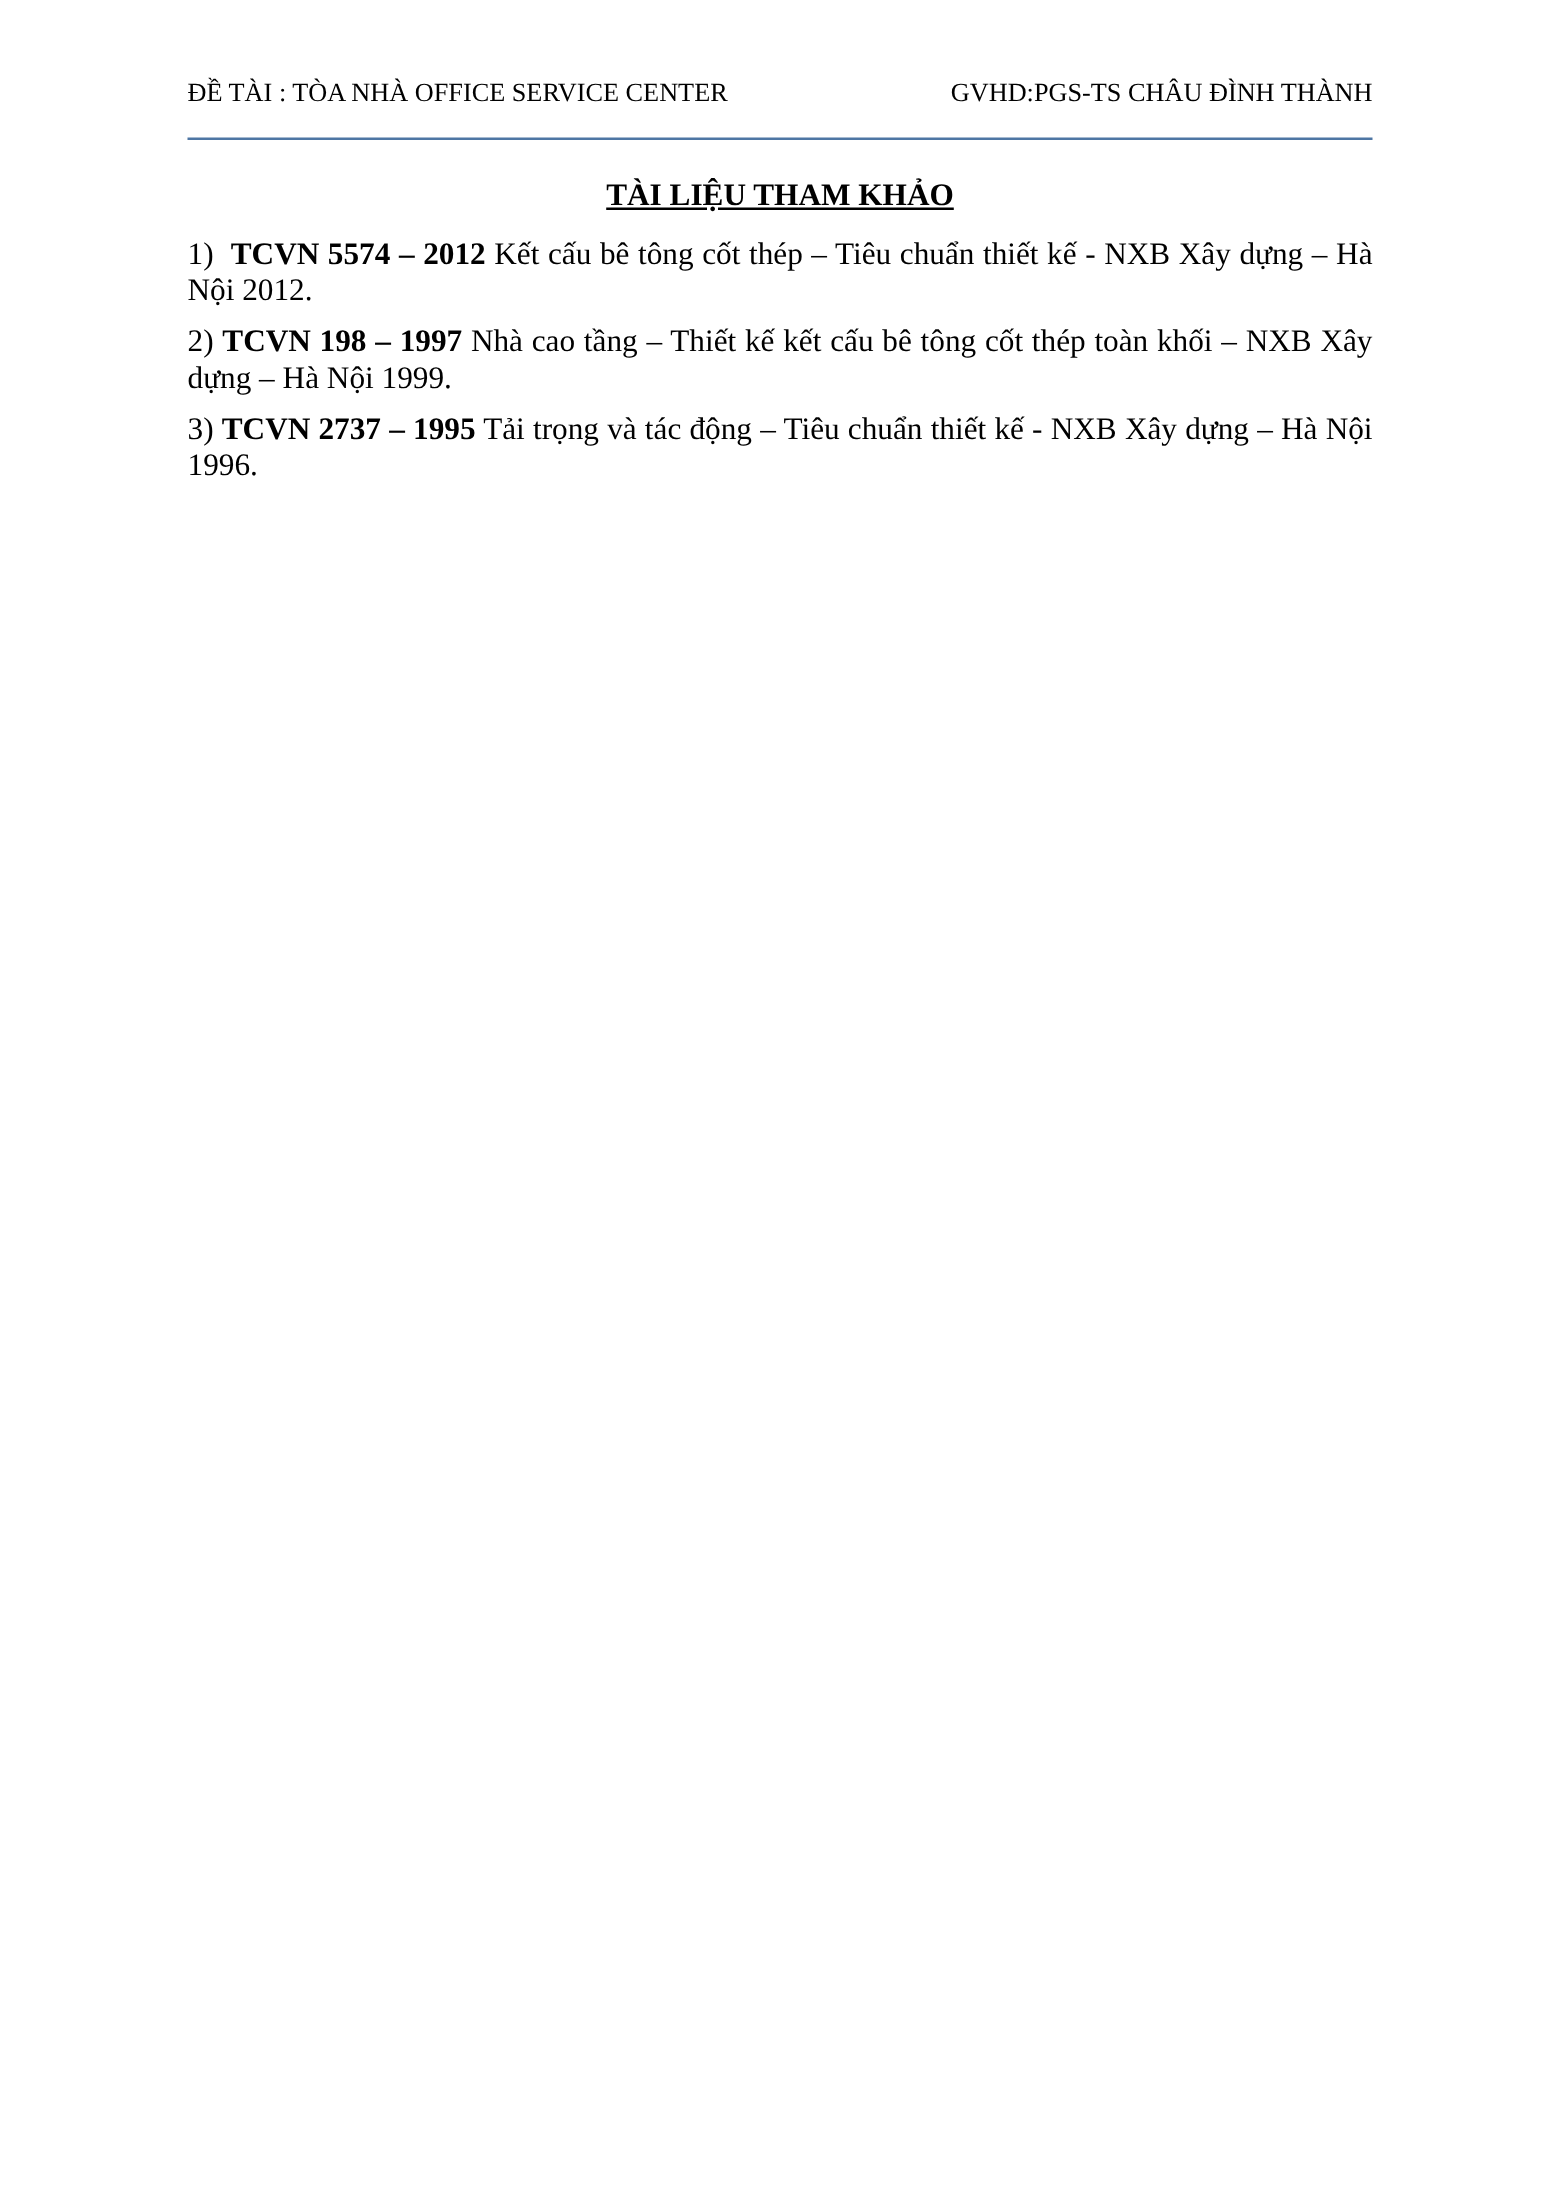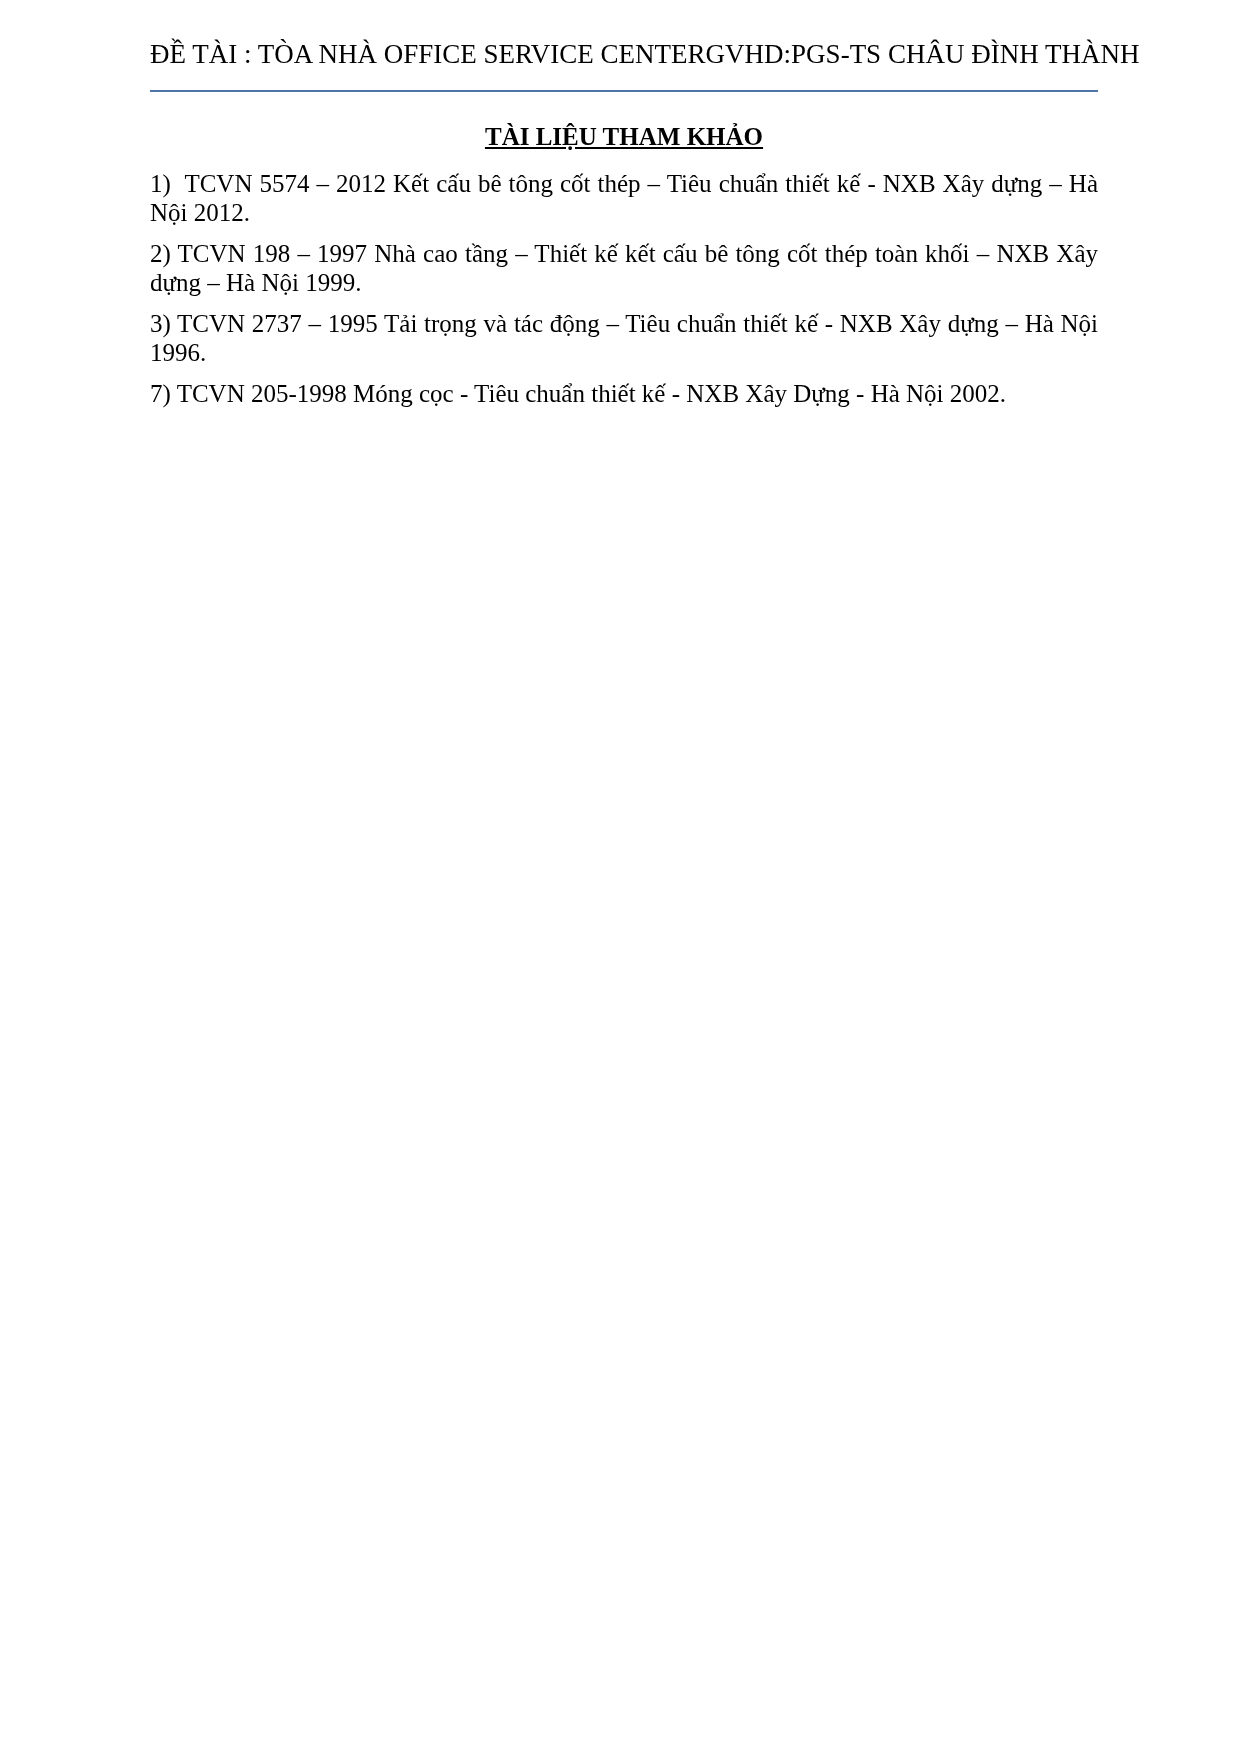"ĐỀ TÀI : TÒA NHÀ" .page-header { font-size: 27px -> 21px; padding-top: 40px -> 60px }
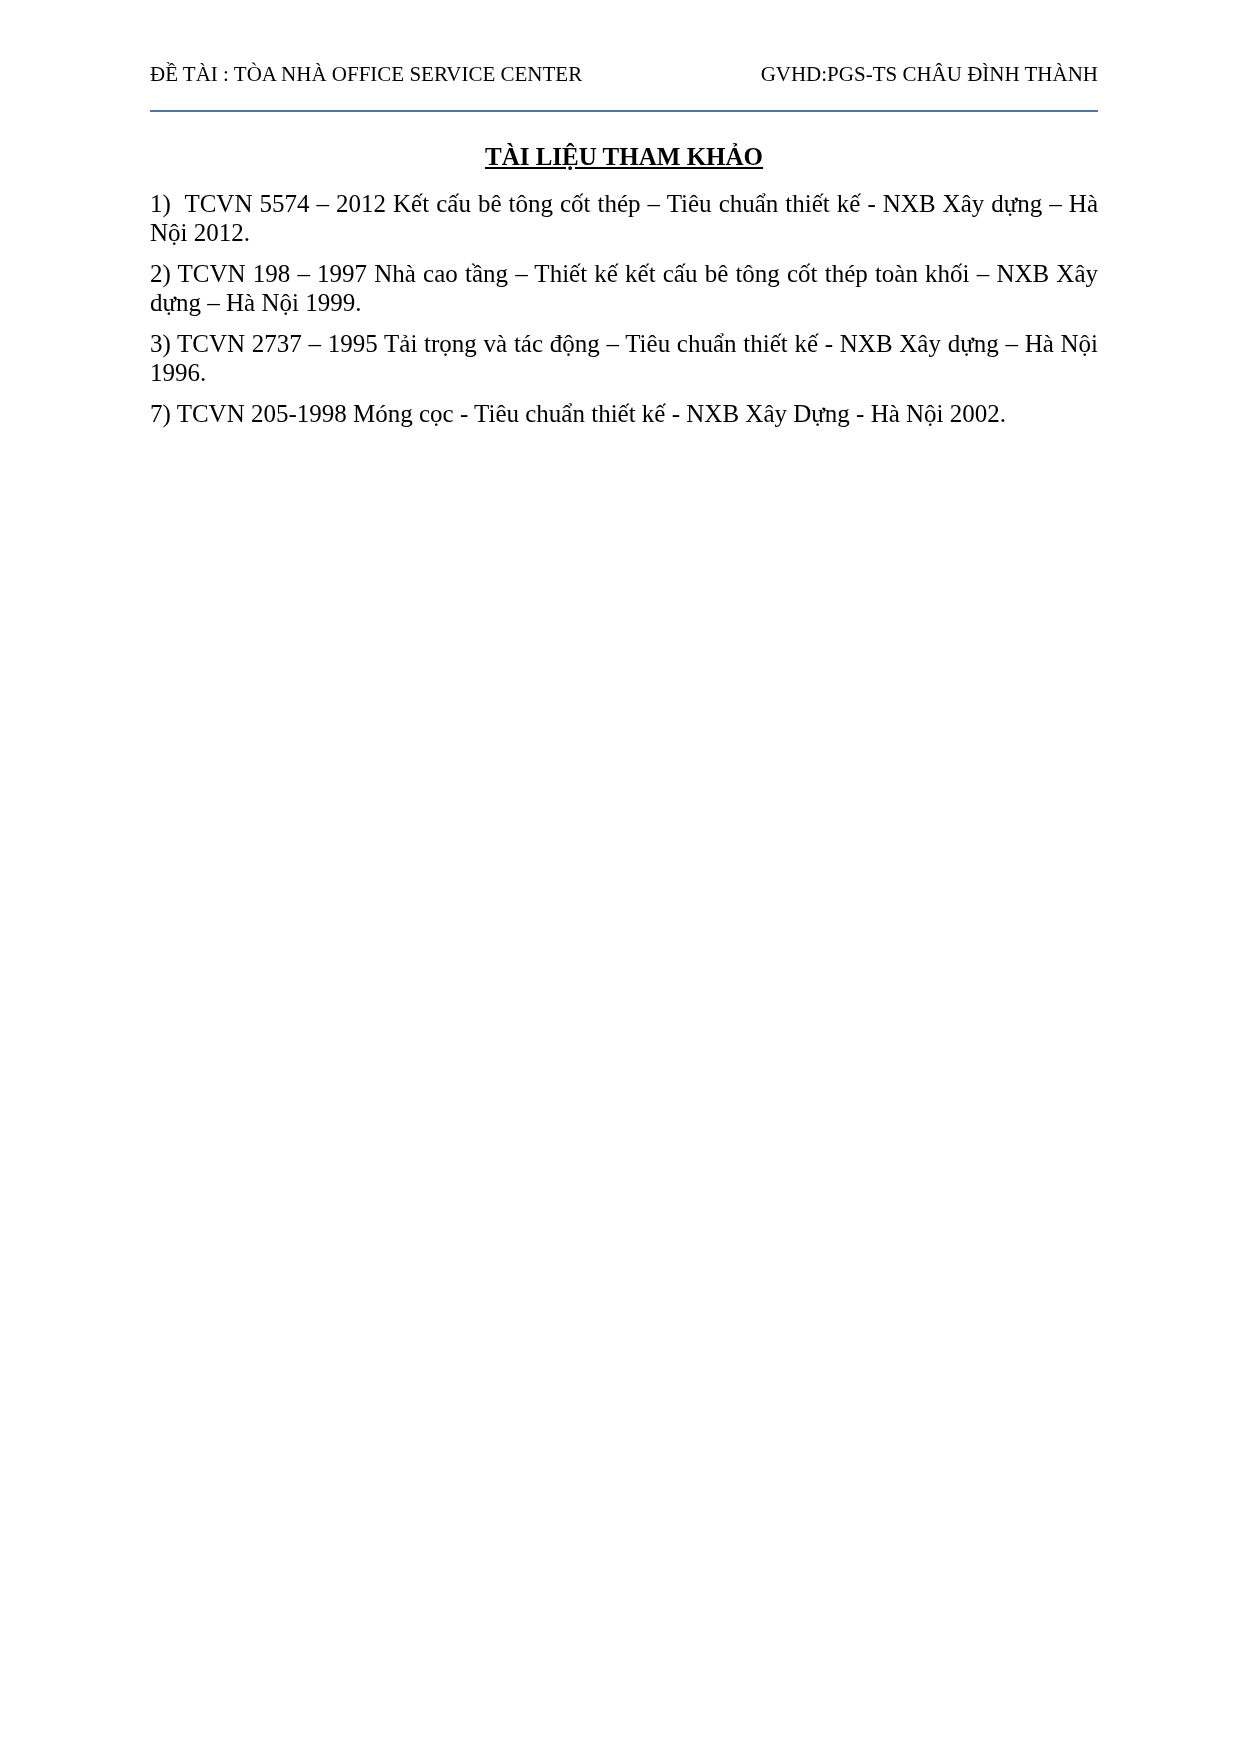"TCVN 5574 – 2012" .reference .bold { font-weight: normal -> bold }
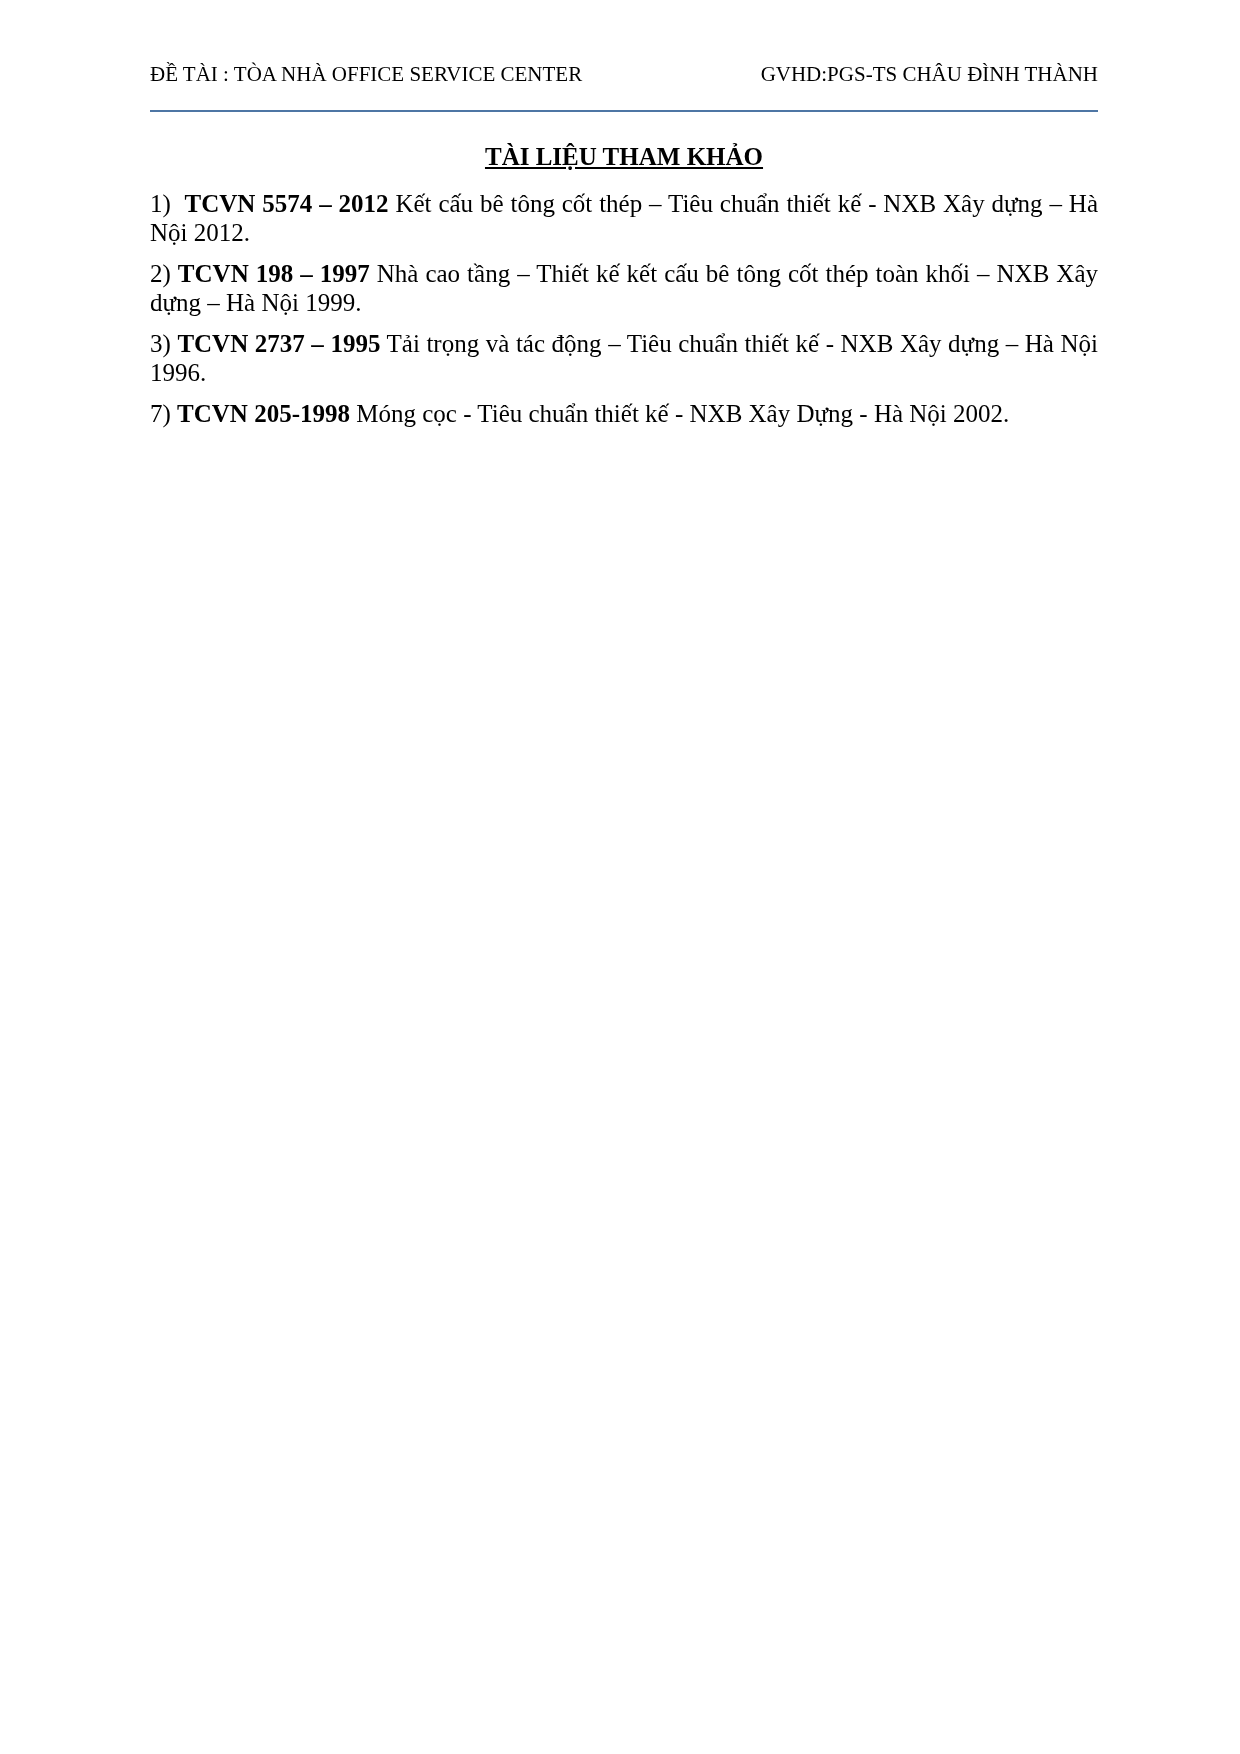"7) TCVN 205-1998 Móng cọc" p.reference { html: <p><span>7) </span><span>TCVN 205-1998</span><span> Móng cọc - Tiêu chuẩn thiết kế - NXB Xây Dựng - Hà Nội 2002.</span></p> -> none }
